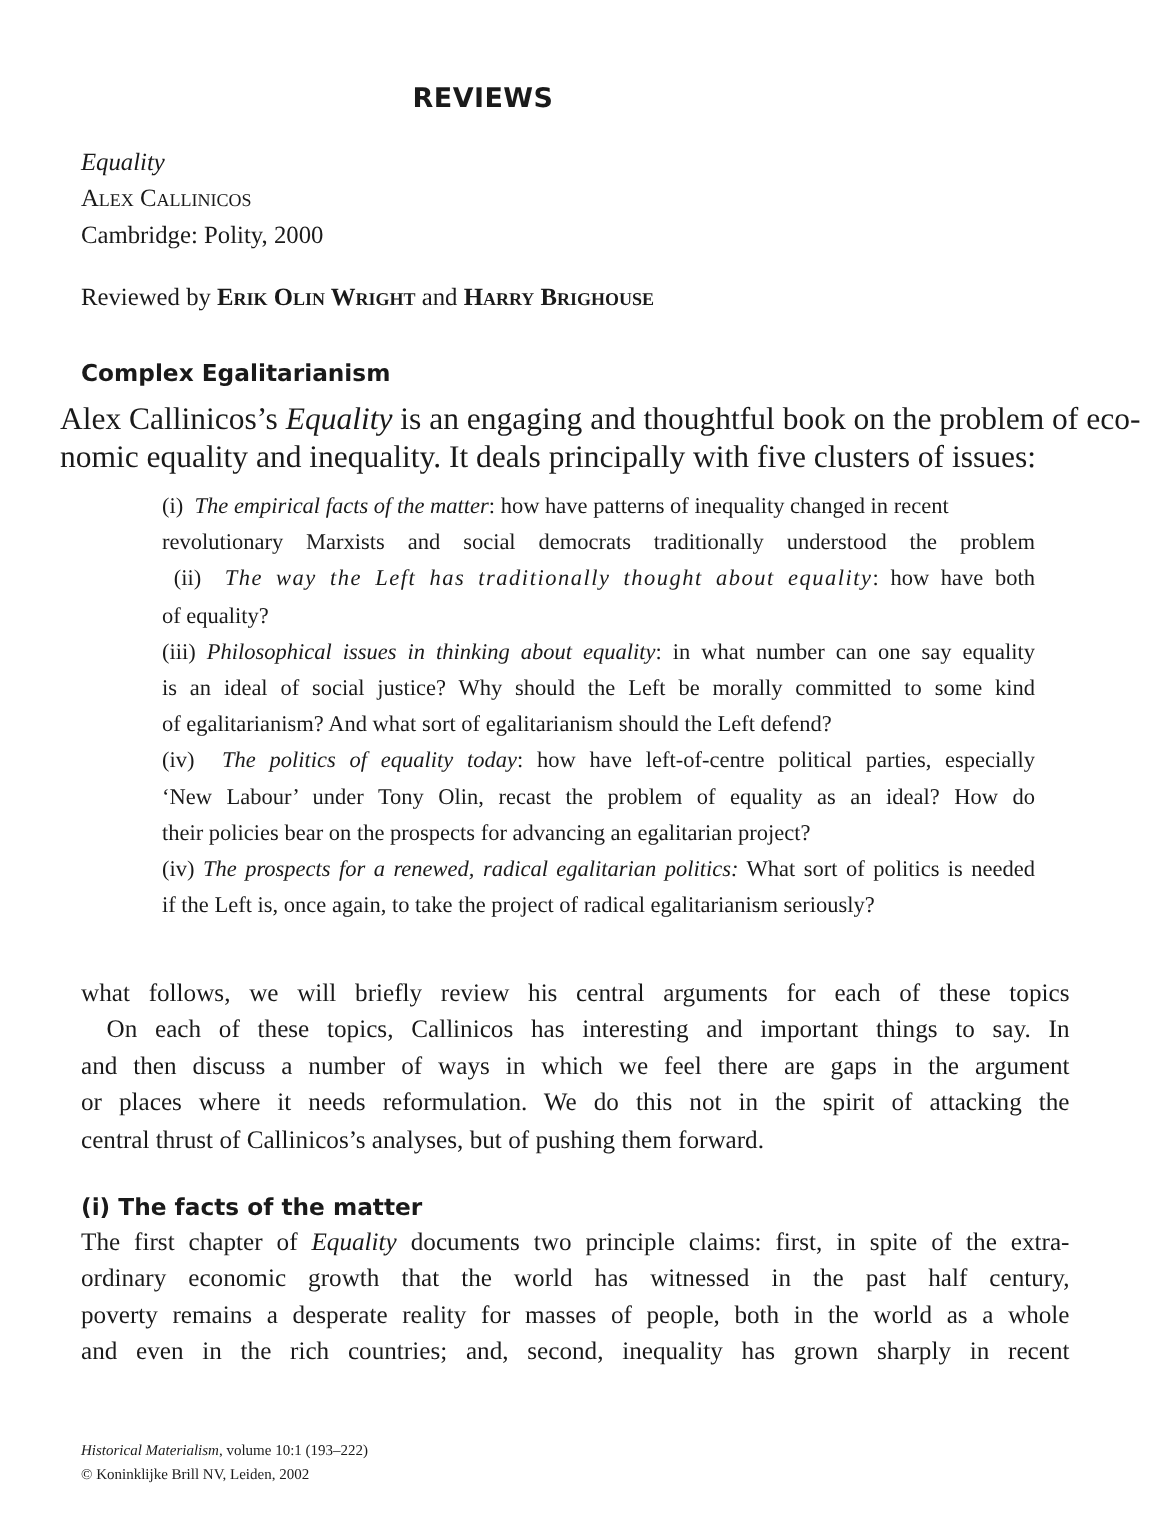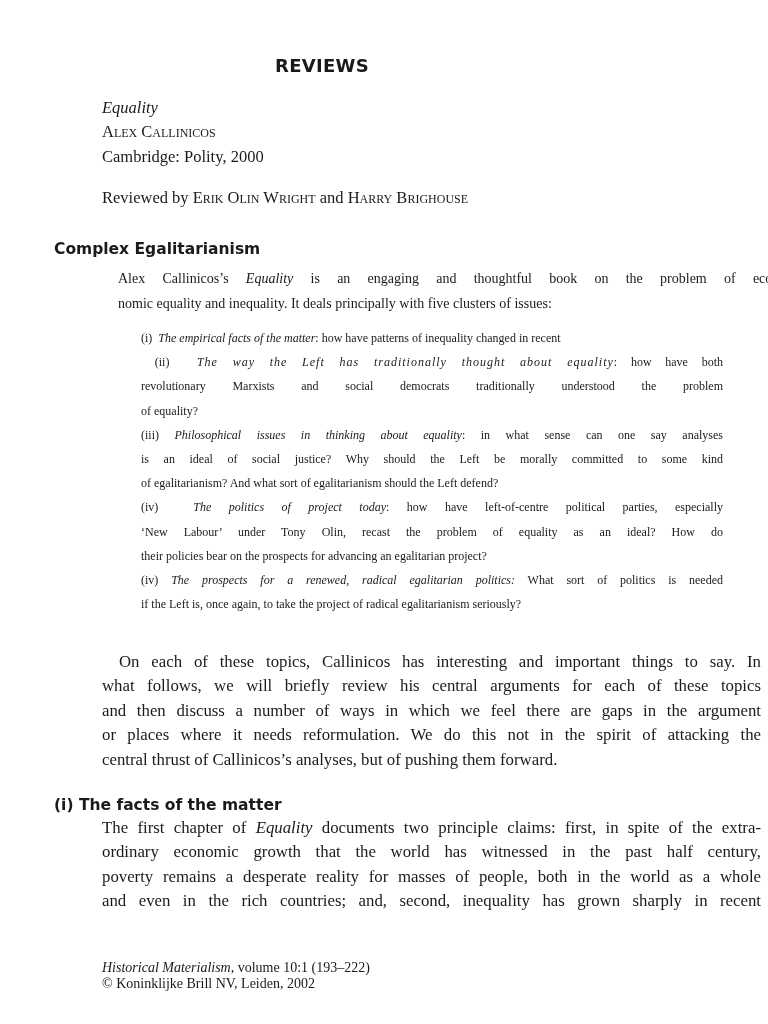"Equality" .serif { margin-left: 48px -> none }
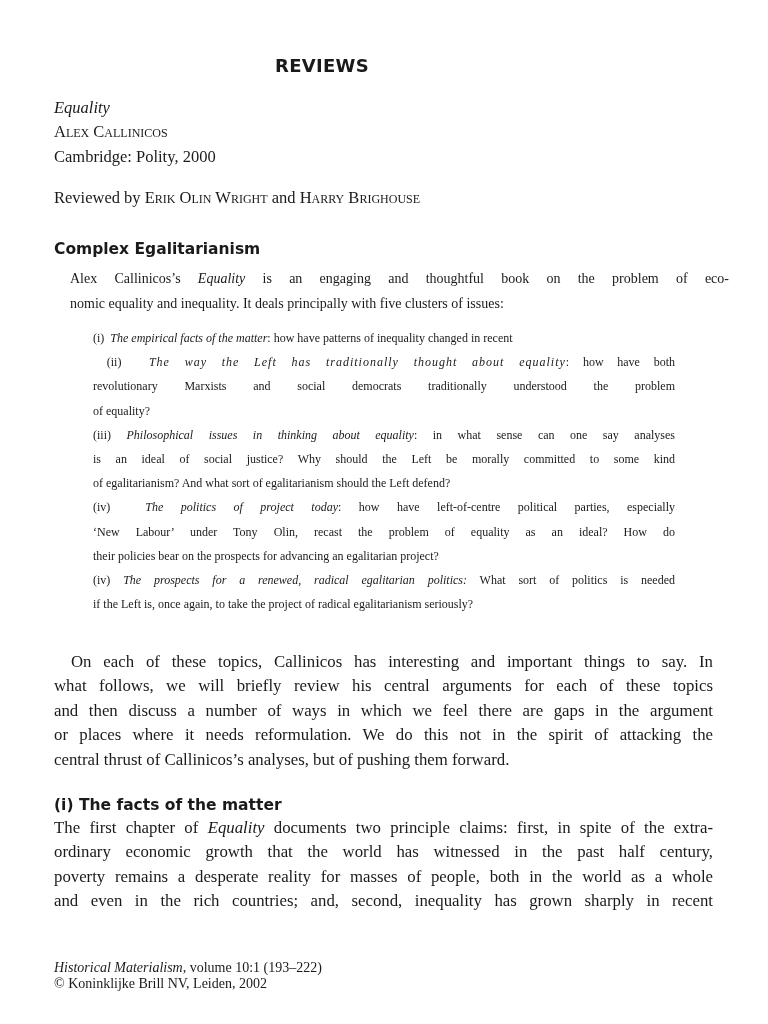"Erik Olin Wright" .reviewers b { font-weight: normal -> bold }
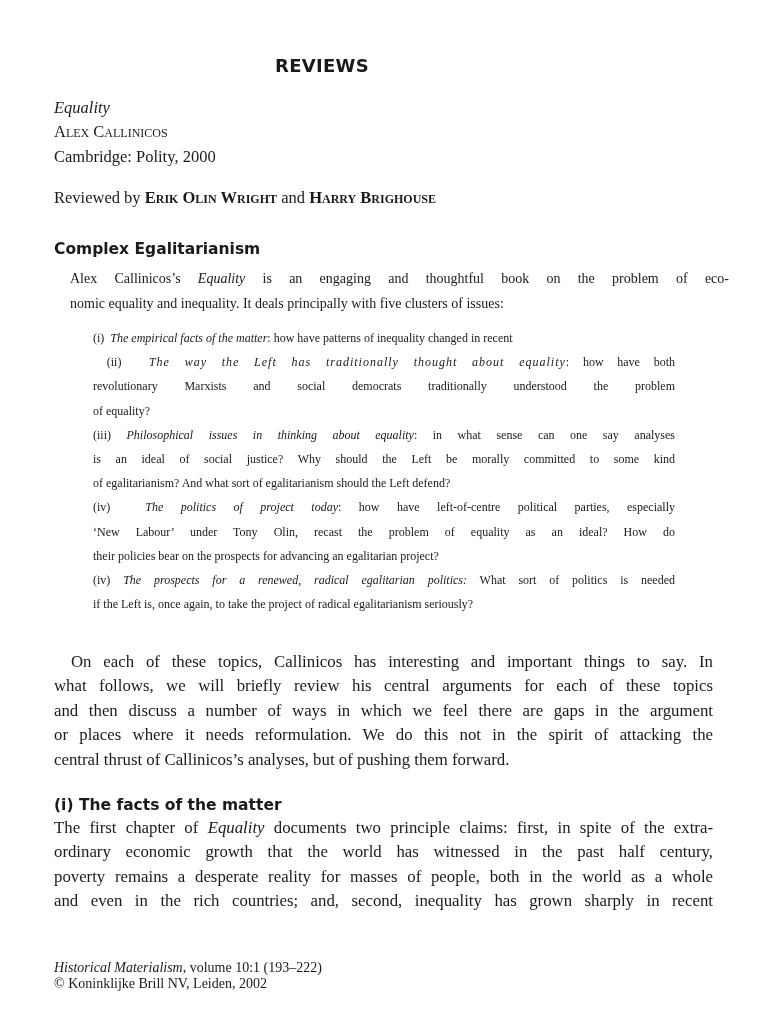"Alex Callinicos’s Equality is an" .para { font-size: 14px -> 21px; left: 70px -> 40px }
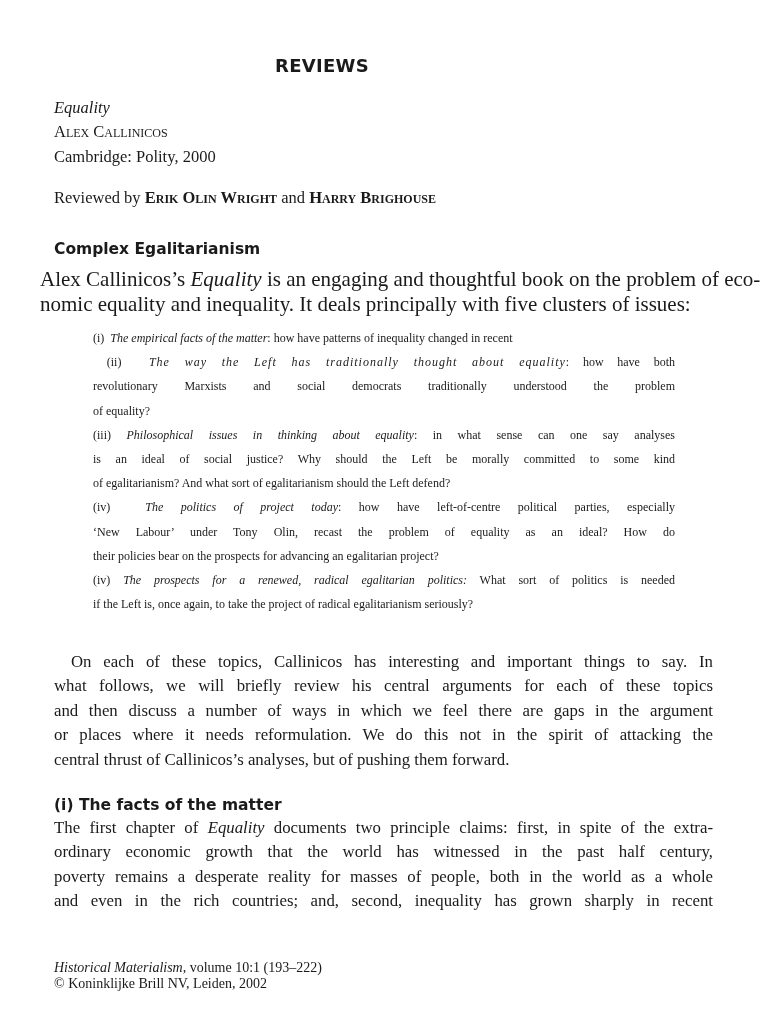"(i) The empirical facts of" .list { font-size: 12px -> 15px; left: 93px -> 108px }
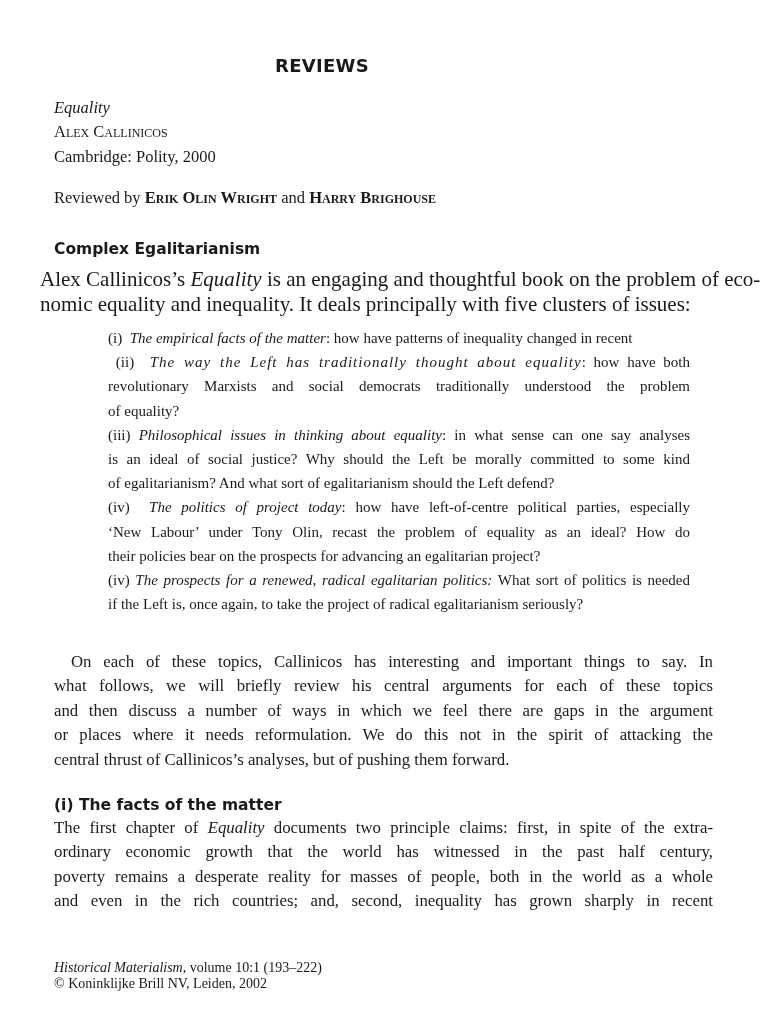"(ii) The way the Left" span.ln { order: before "revolutionary Marxists and social" -> after "revolutionary Marxists and social" }
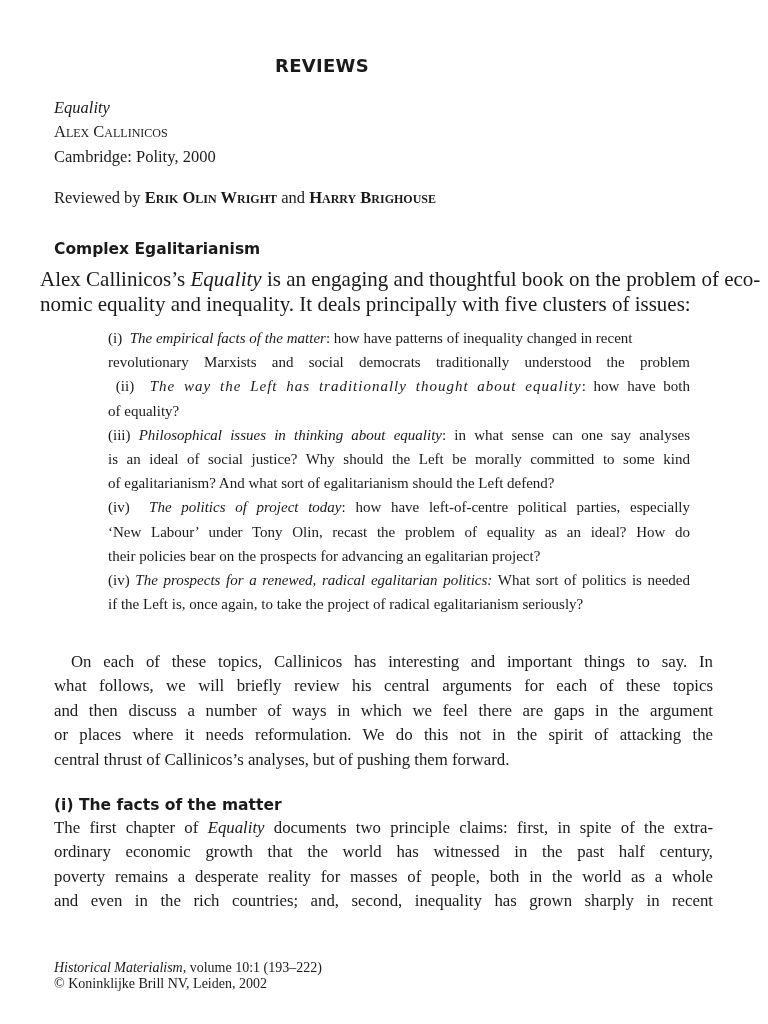": in what sense can" span { text: sense can one say analyses -> number can one say equality }
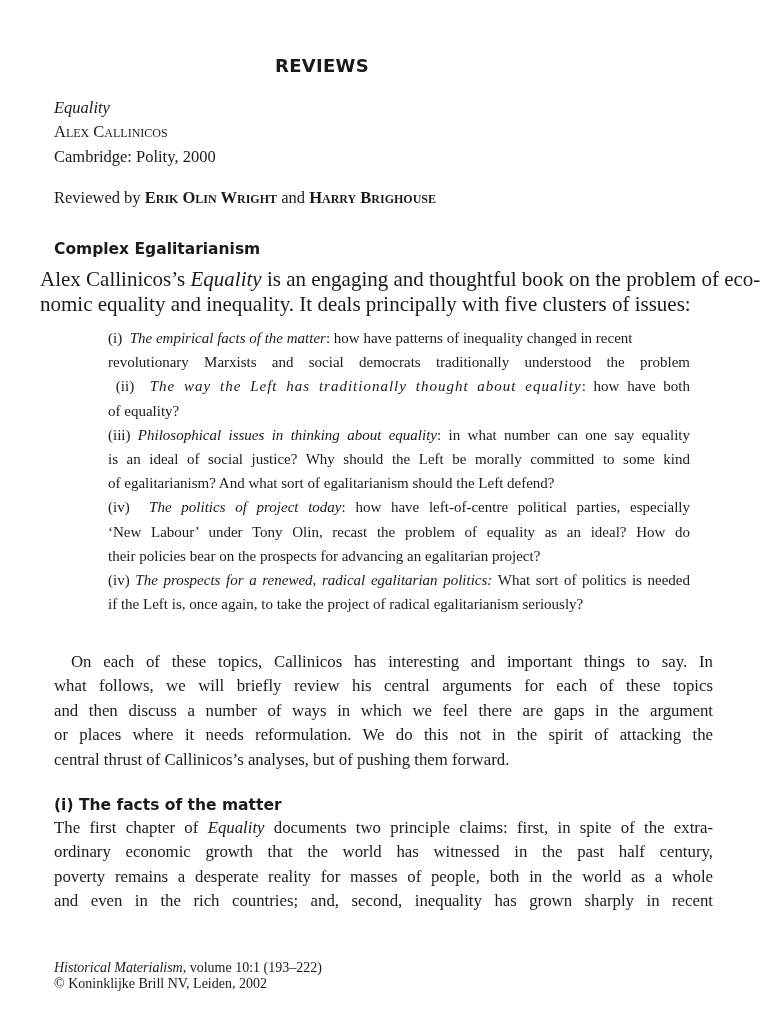"The politics of project today" i { text: project -> equality }
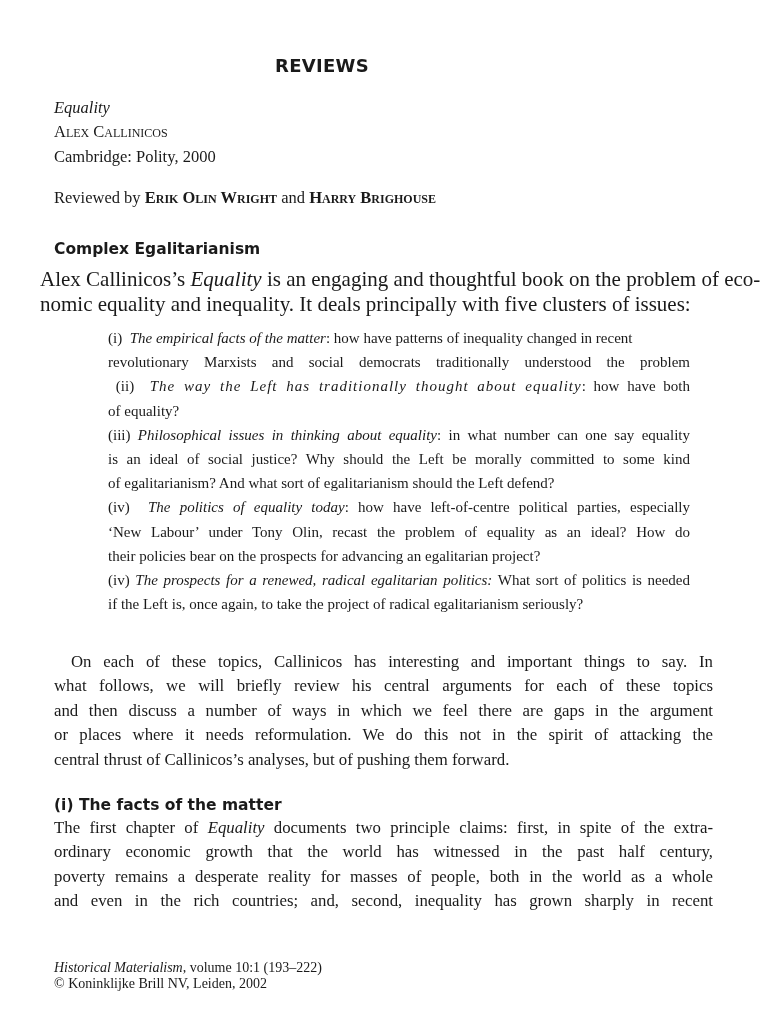"On each of these topics," span.ln { order: before "what follows, we will briefly" -> after "what follows, we will briefly" }
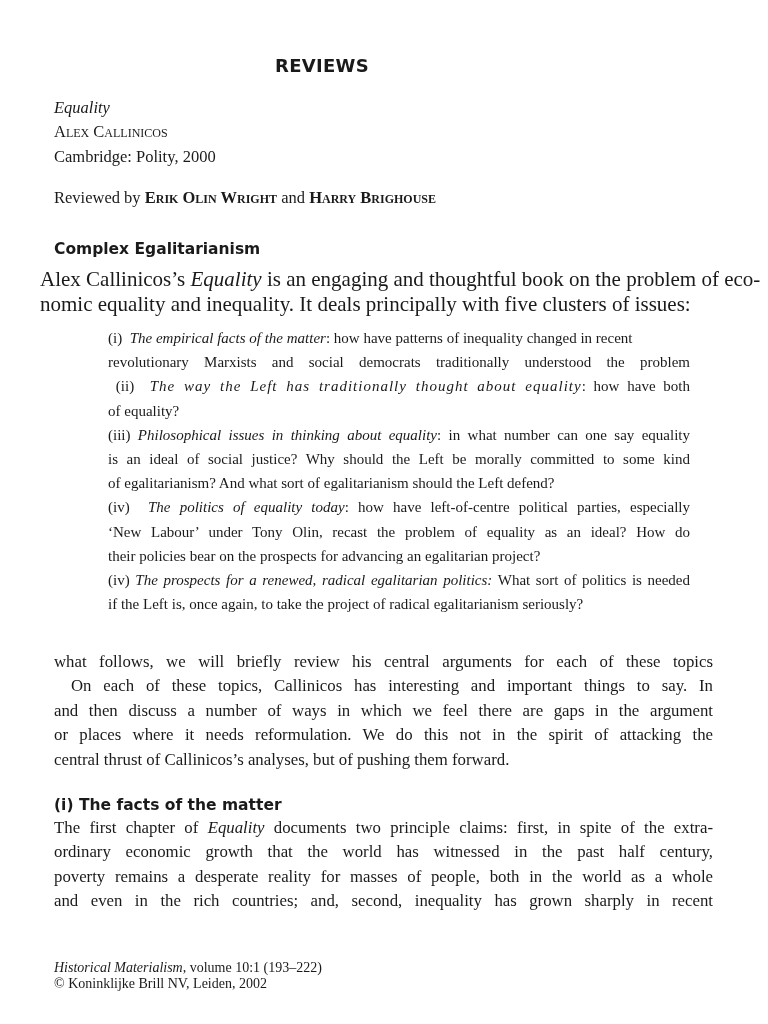"Historical Materialism, volume 10:1" .footer { font-size: 14px -> 10px }
